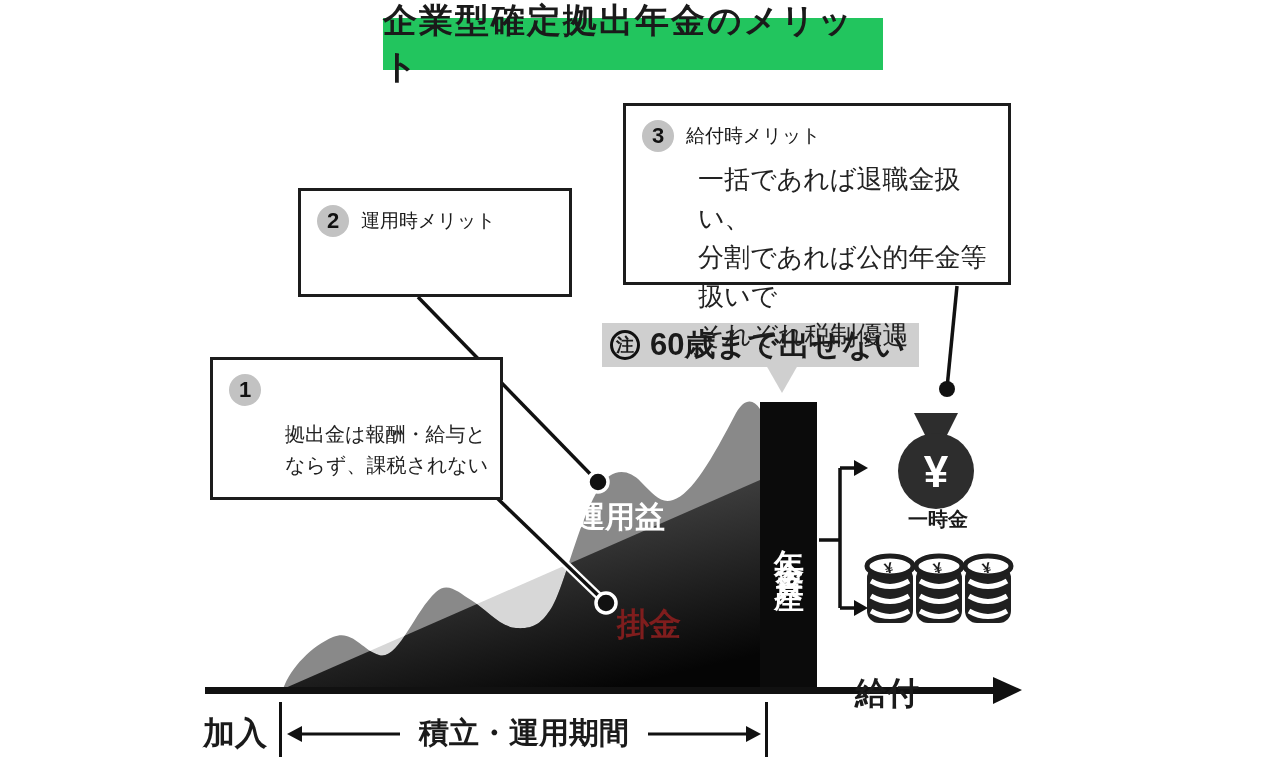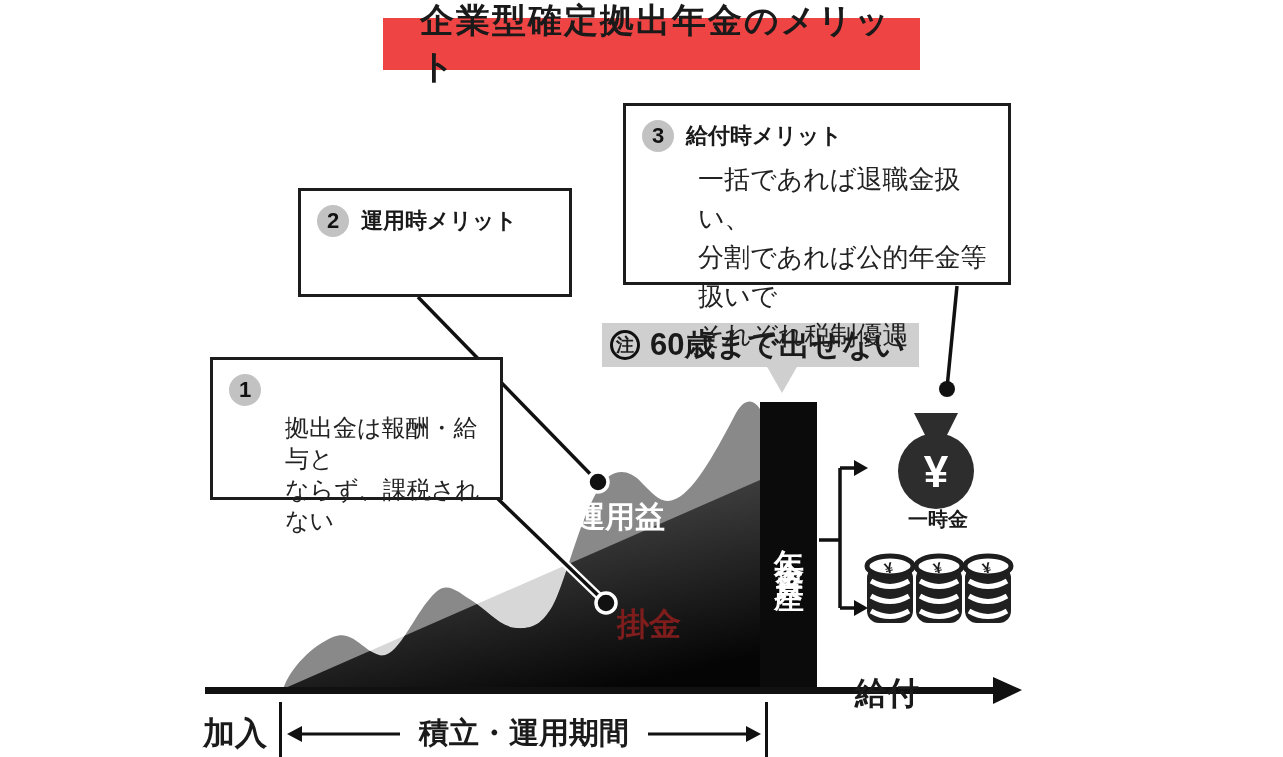"企業型確定拠出年金のメリット" .title { background: #ef4444 -> #22c55e; padding-left: 37px -> none }
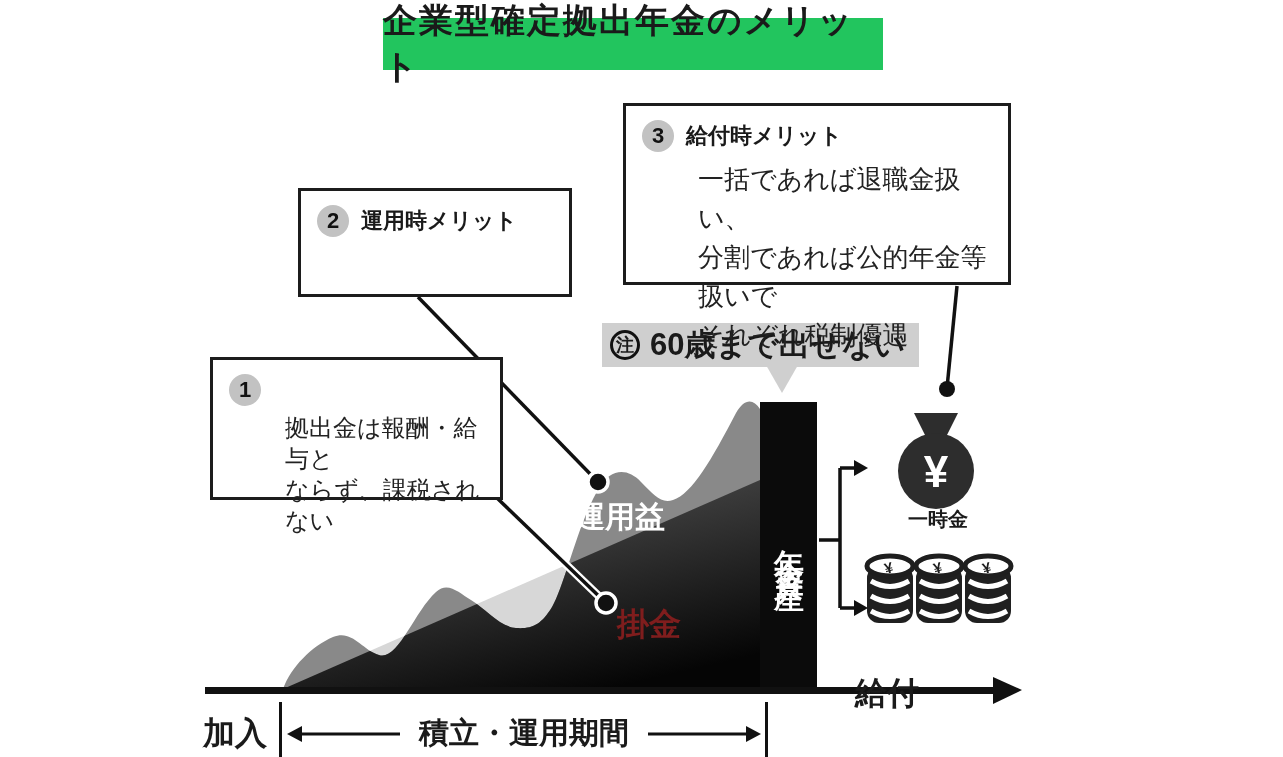"給付時メリット" .co-title { font-size: 22px -> 19px; font-weight: bold -> normal }
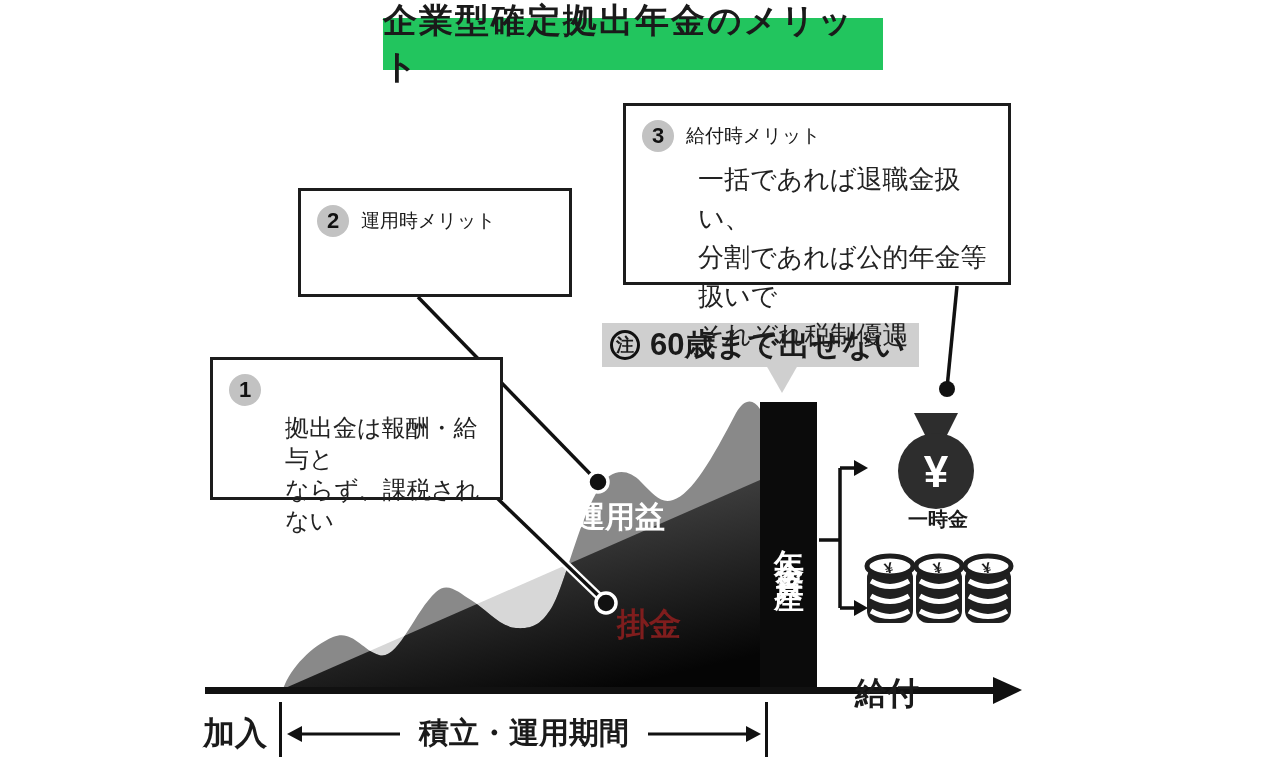"拠出金は報酬・給与と" #box1 .co-body { font-size: 24px -> 20px; margin: 6px 0 0 56px -> 13px 0 0 56px }
